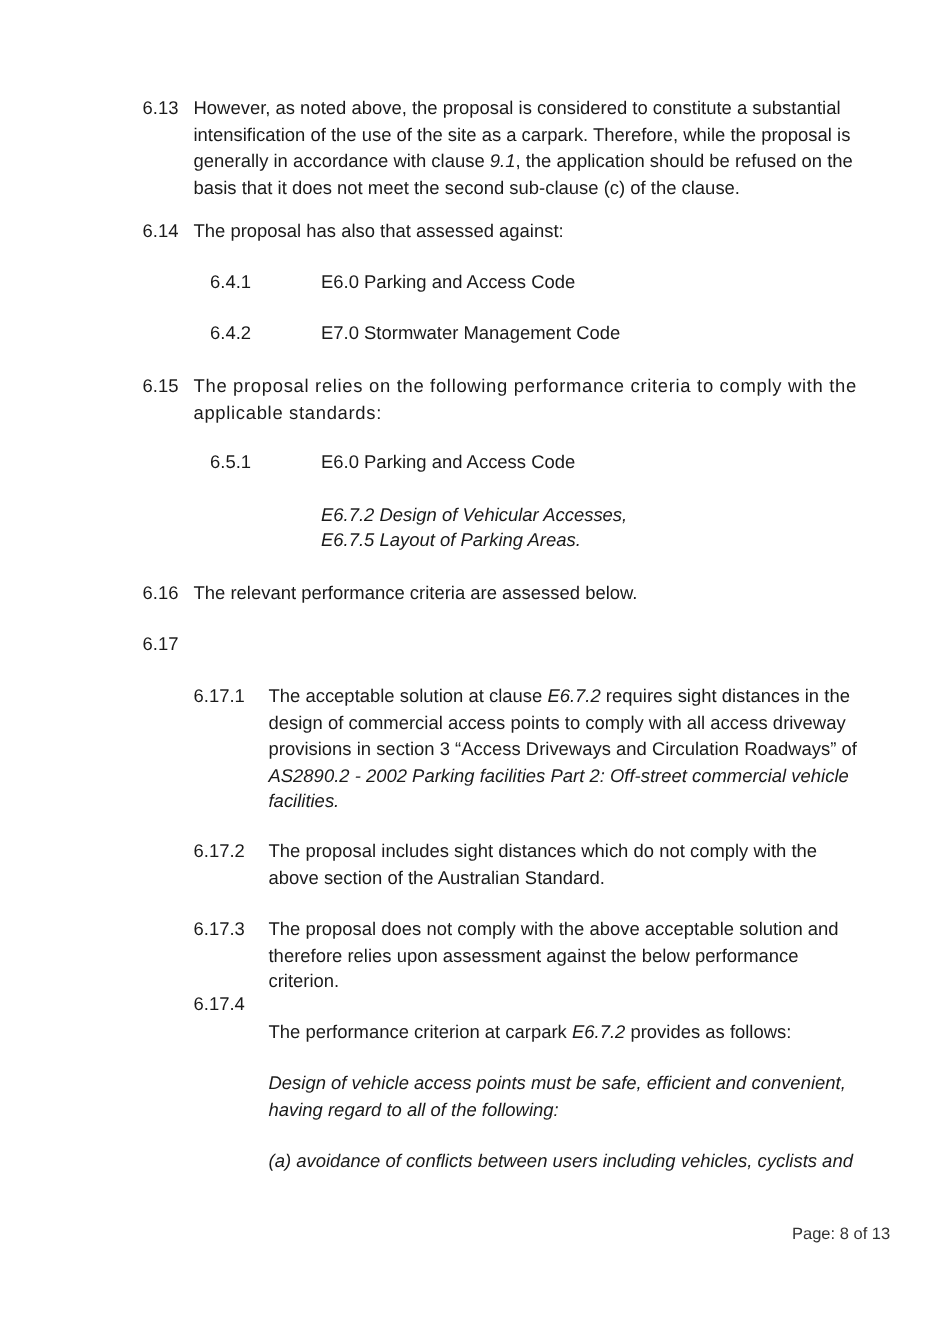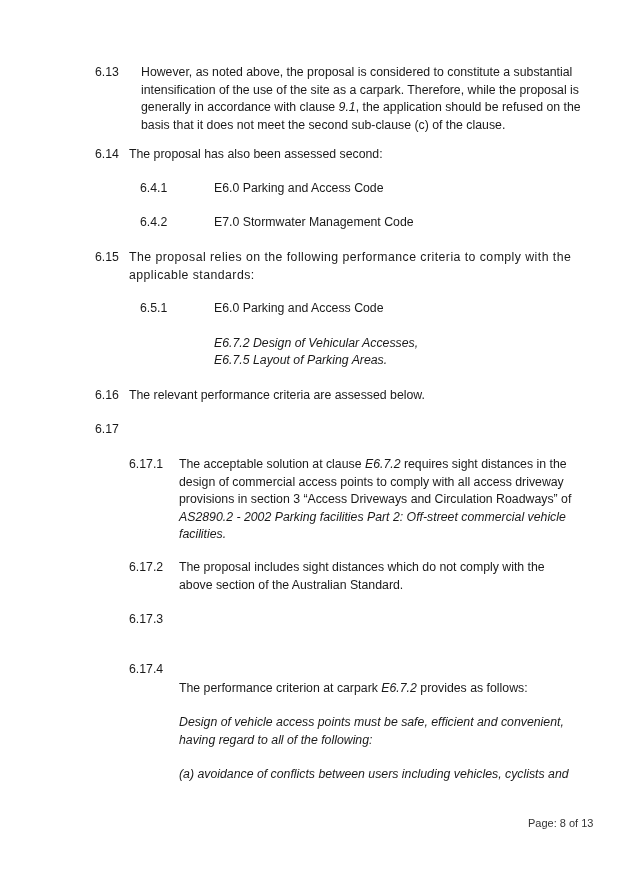"However, as noted above, the" div.body-text { margin-left: 12px -> none }
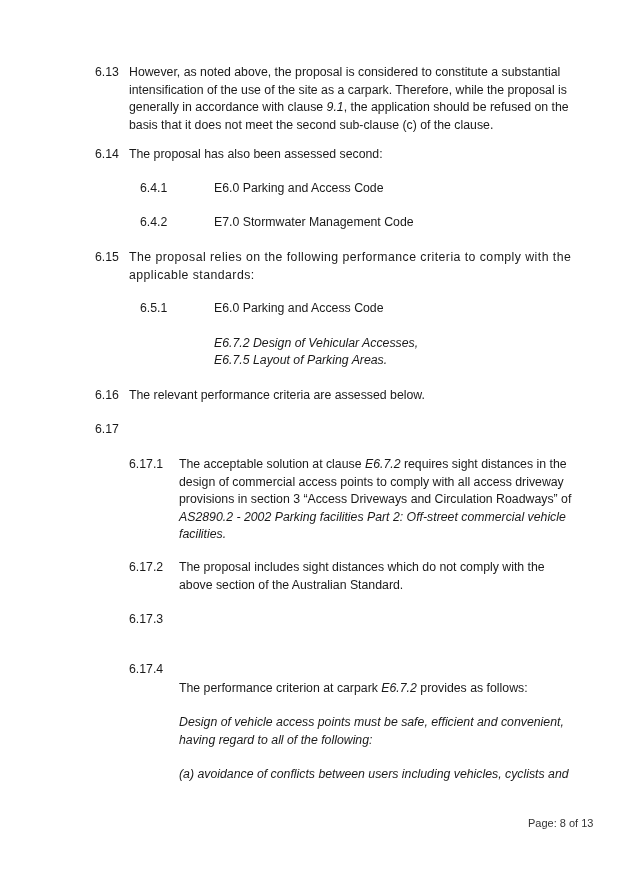"The proposal has also been" div.body-text { text: been assessed second -> that assessed against }
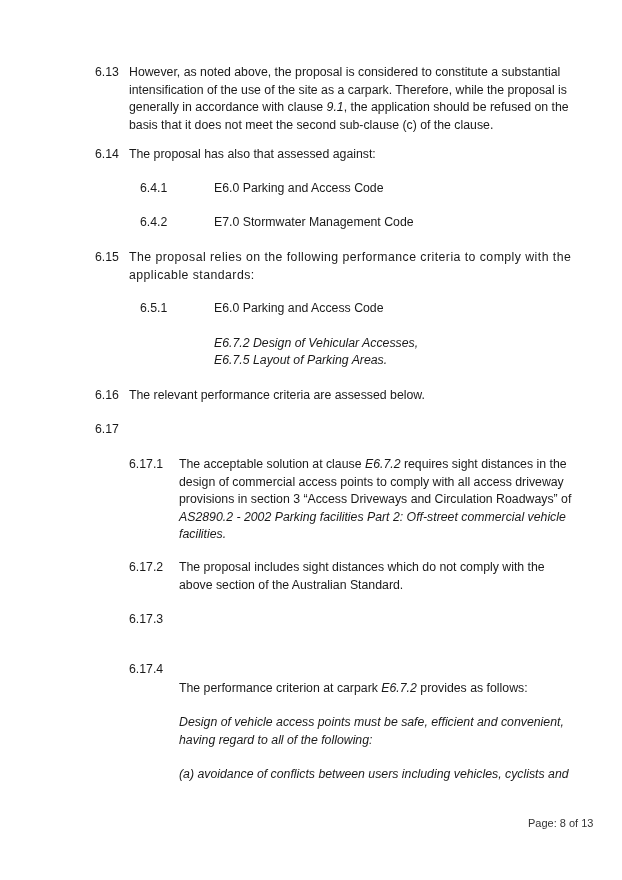"The proposal does not comply" div.subsub-text { html: none -> <div>The proposal does not comply with the above acceptable solution and therefore relies upon assessment against the below performance criterion.</div> }
